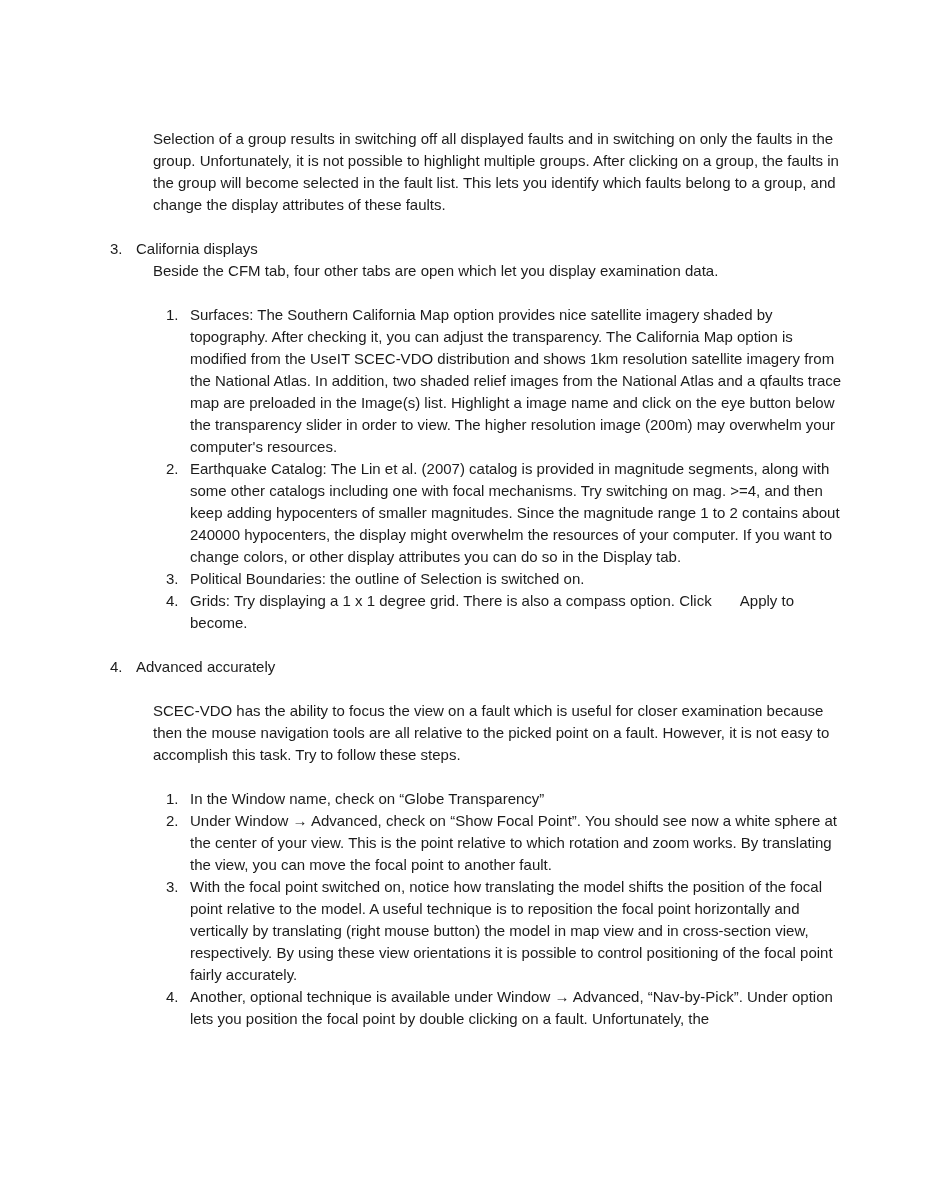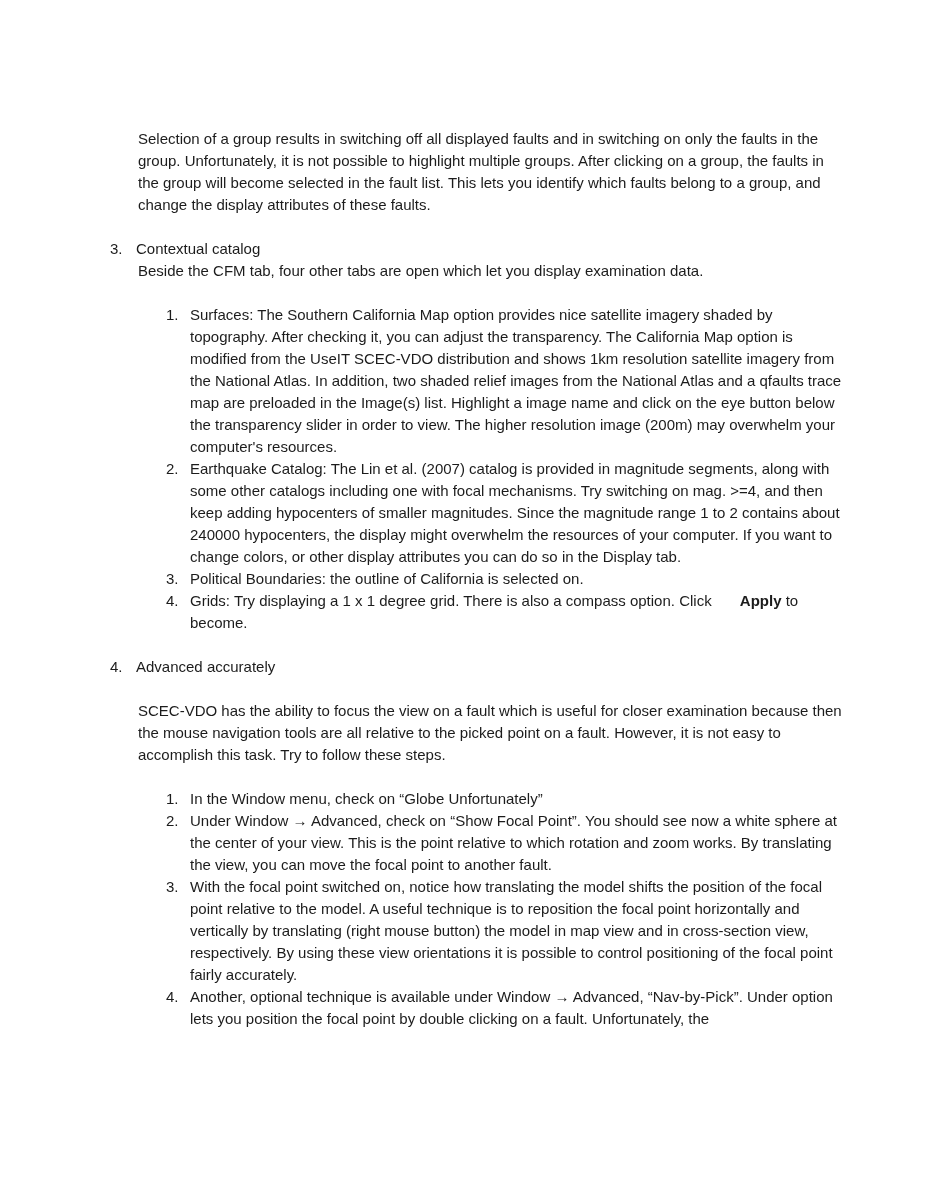"Selection of a group results" .para-l1 { margin-left: 28px -> 43px }
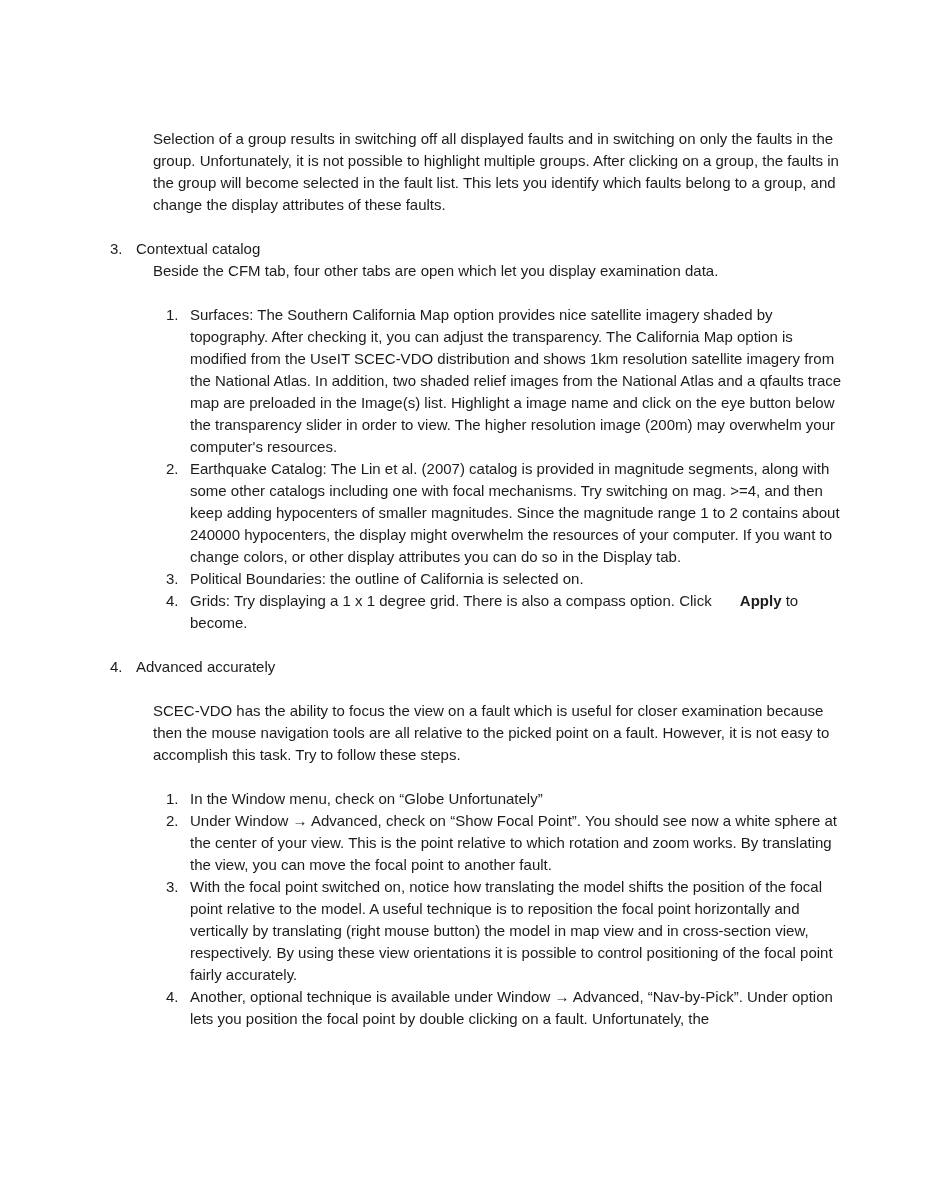"Contextual catalog" span { text: Contextual catalog -> California displays }
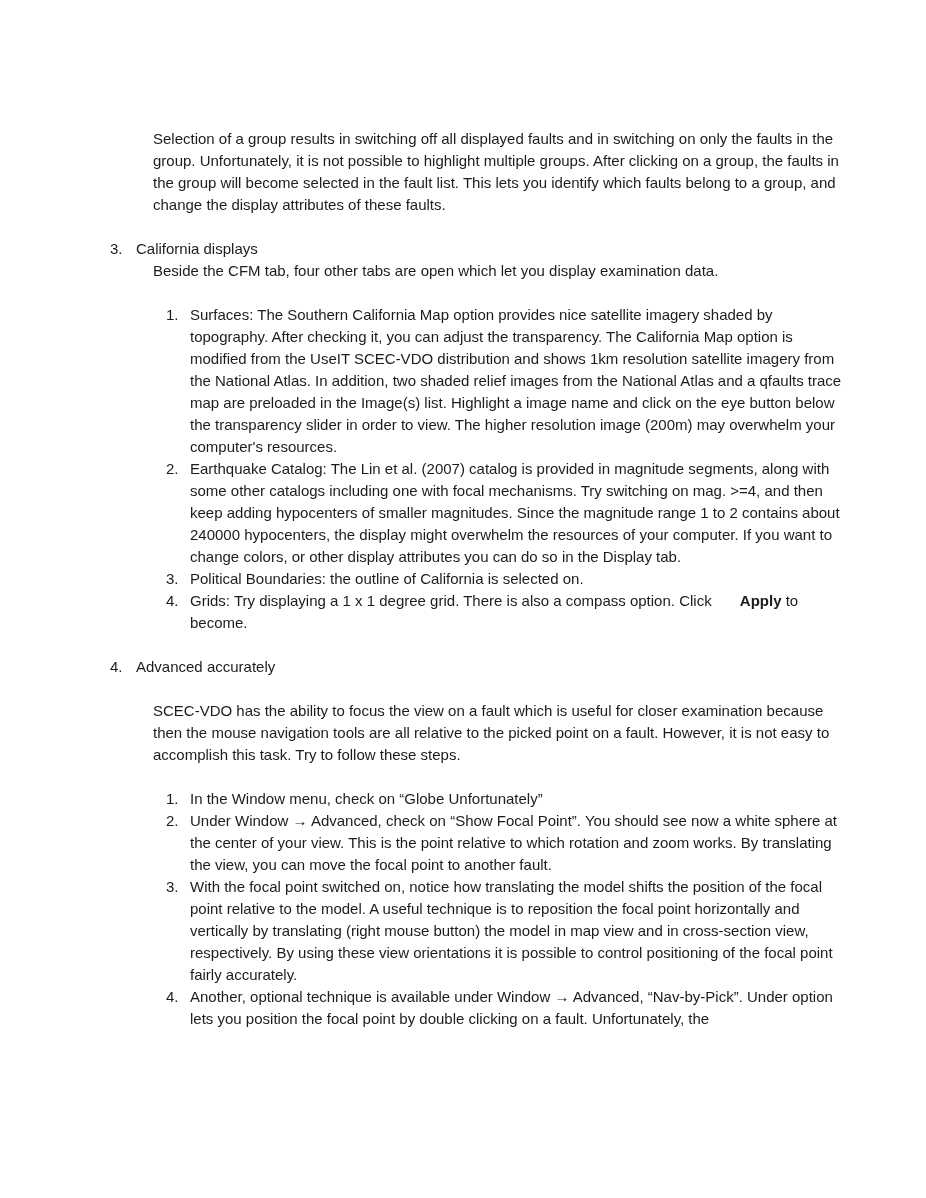"Political Boundaries: the outline of" div.item-text { text: California is selected -> Selection is switched }
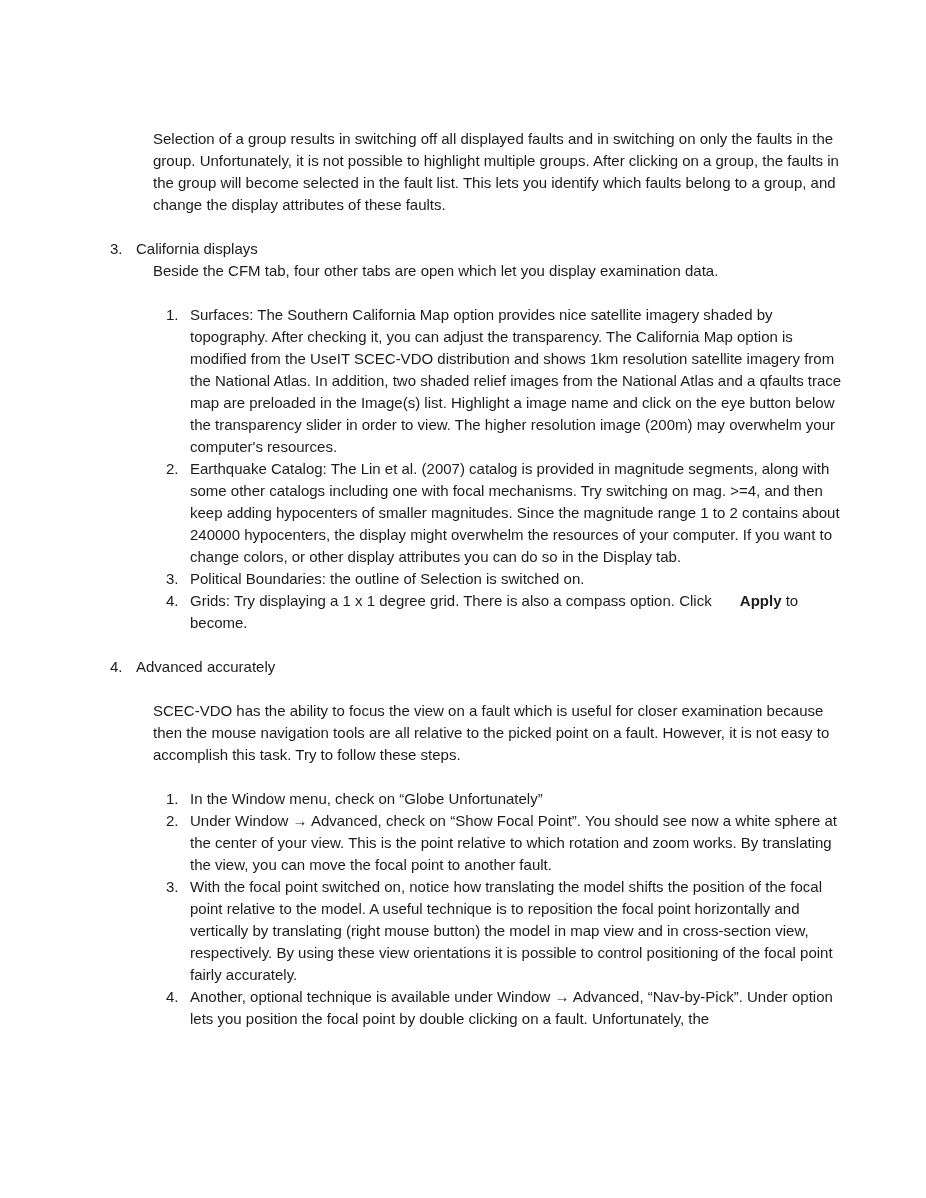"Apply" .bold { font-weight: bold -> normal }
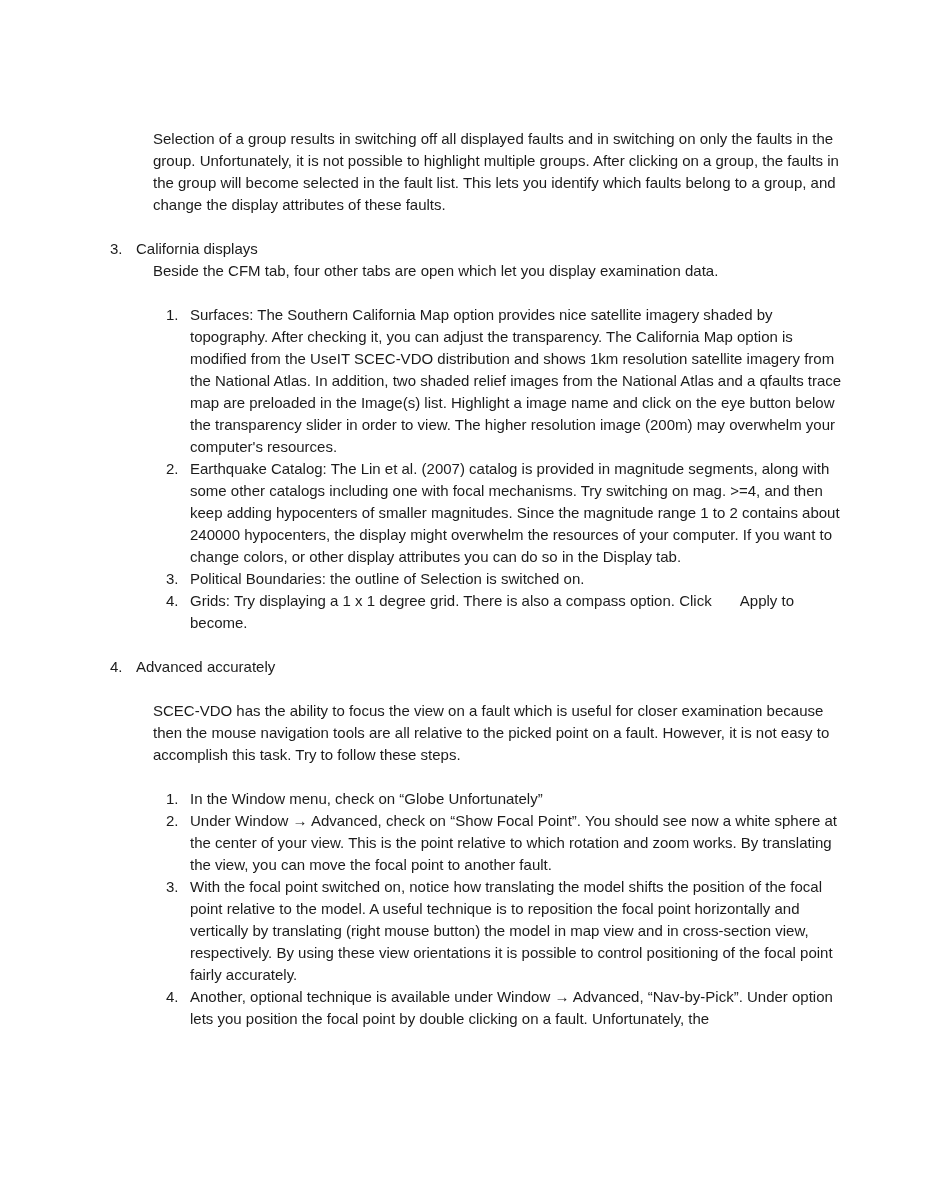"In the Window menu, check" div.item-text { text: menu, check on “Globe Unfortunately -> name, check on “Globe Transparency }
